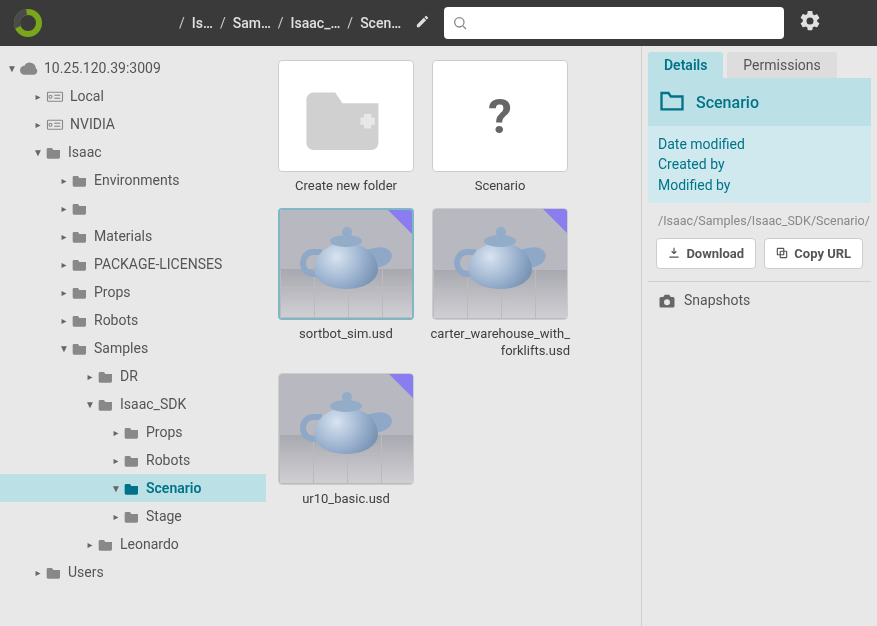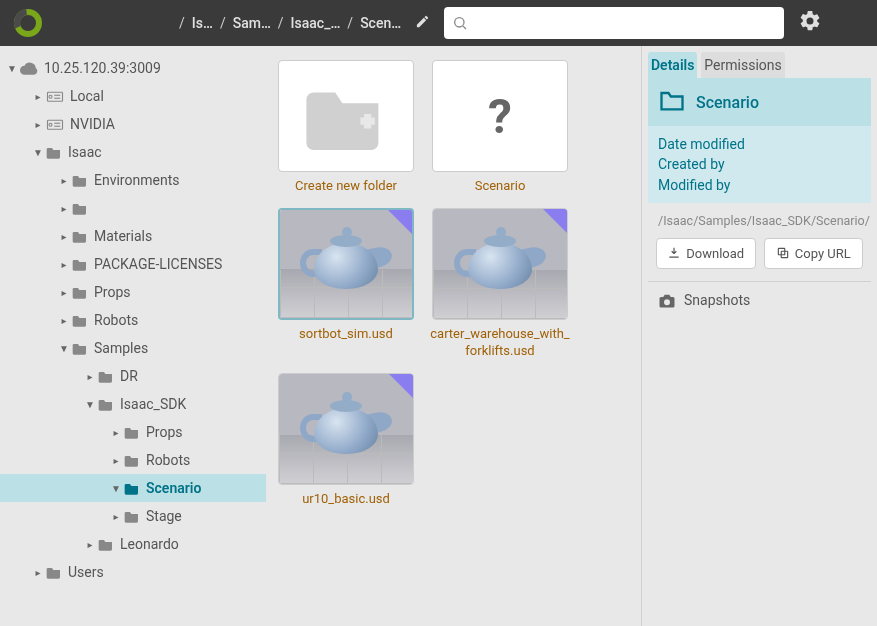"Details" .tab { padding: 5px 3px -> 5px 16px }
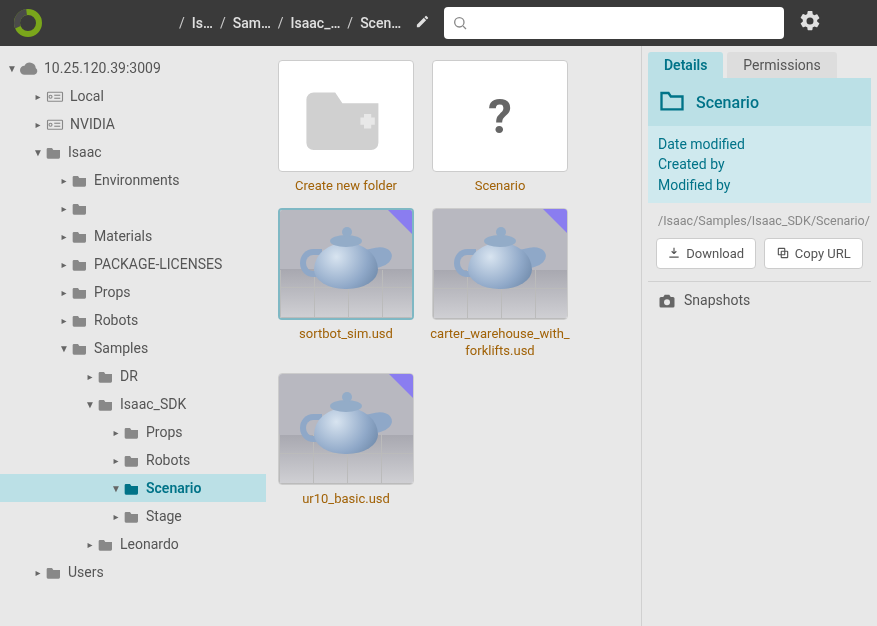"Create new folder" .card-label { color: #a16207 -> #404040; text-align: center -> right }
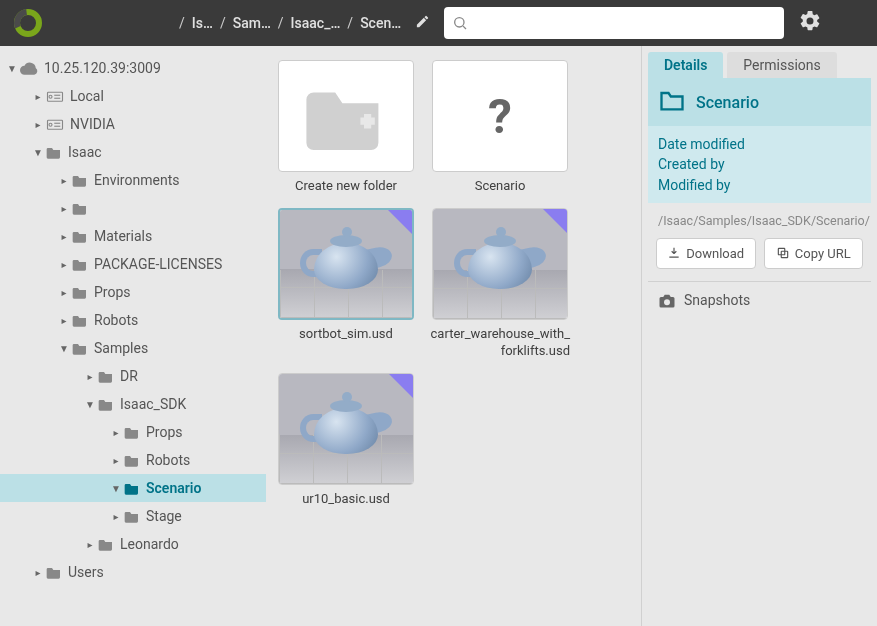"Download" .dbtn { font-weight: none -> bold }
